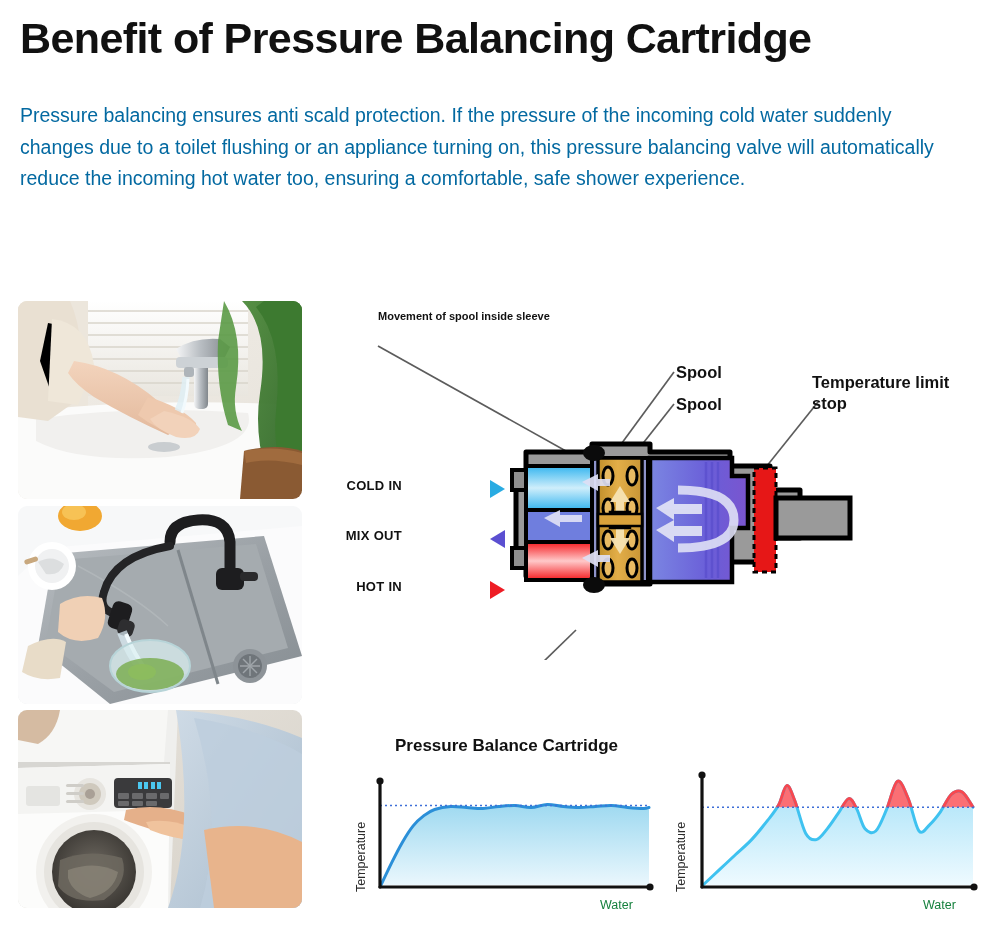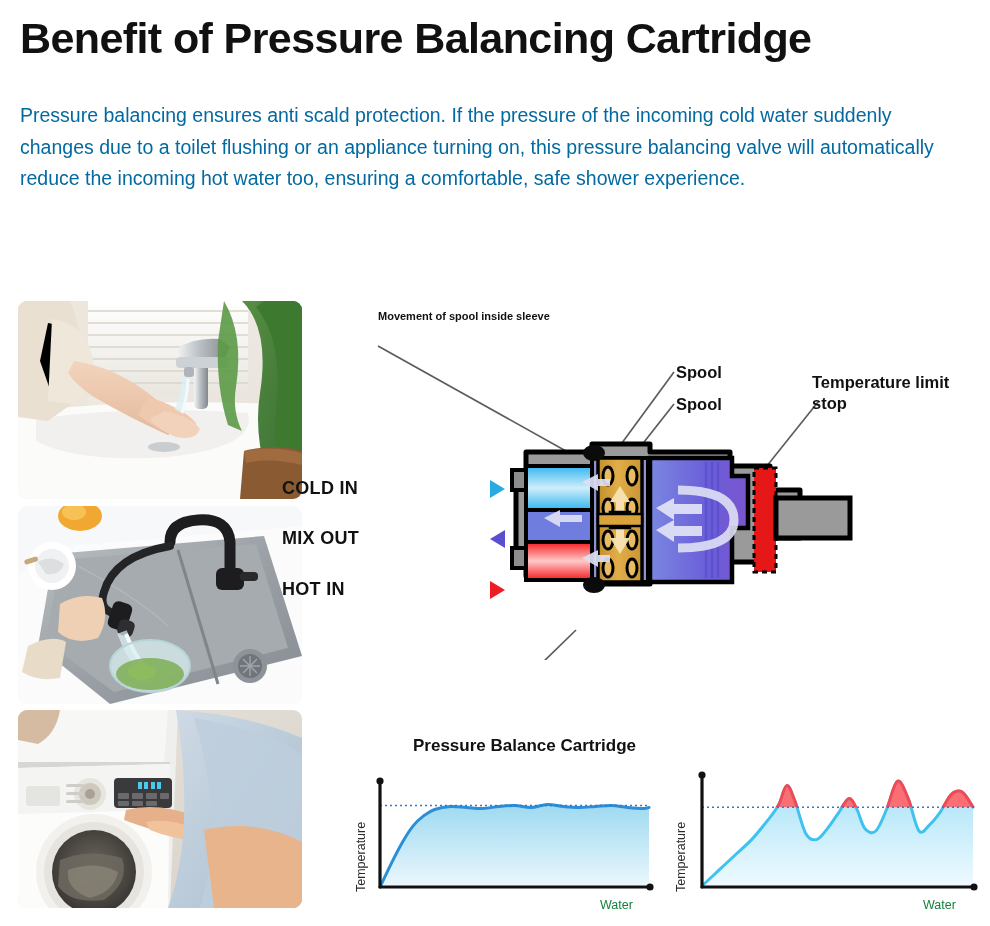"COLD IN" .flowlabel { font-size: 18px -> 13px; text-align: left -> right }
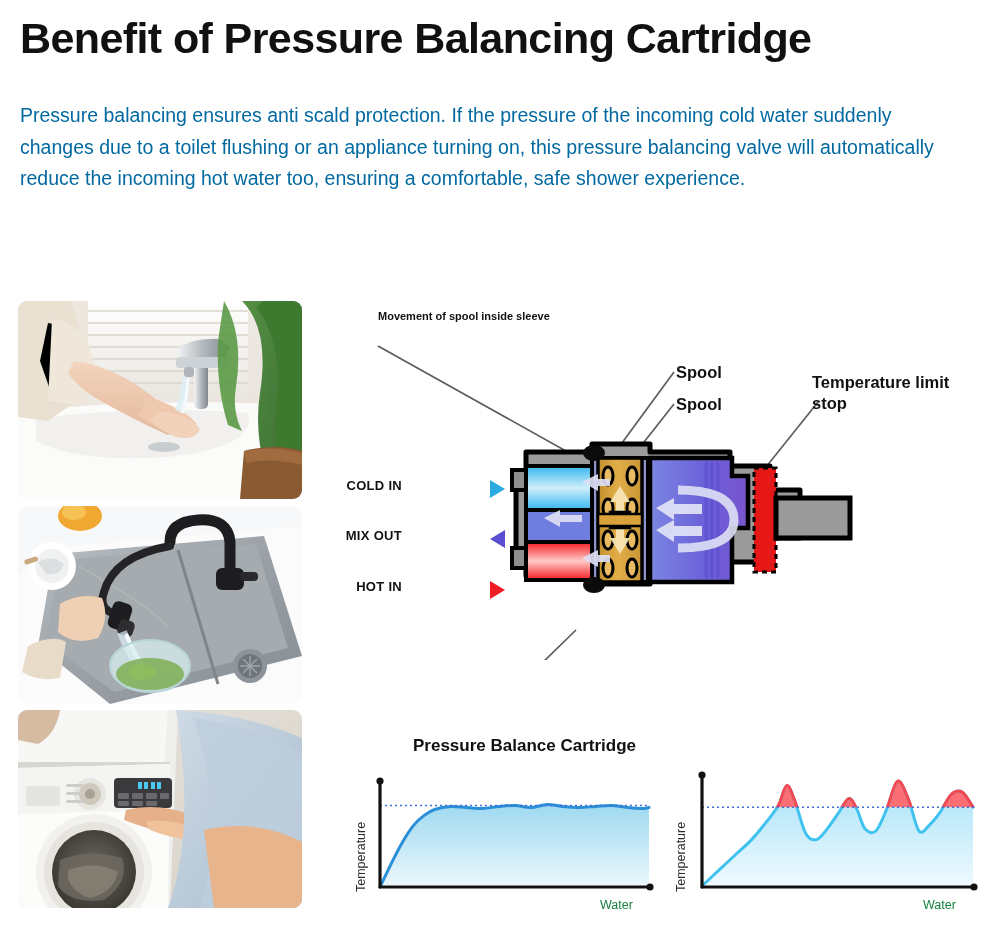"Pressure Balance Cartridge" .chart-title { margin-left: 18px -> none }
